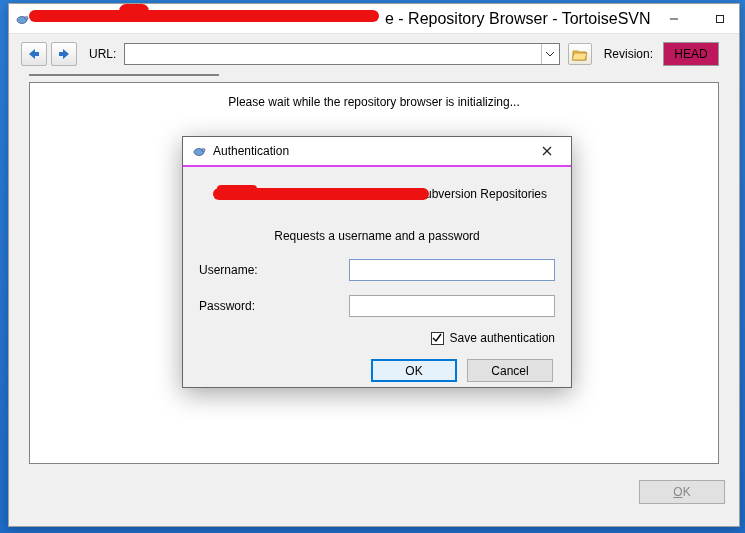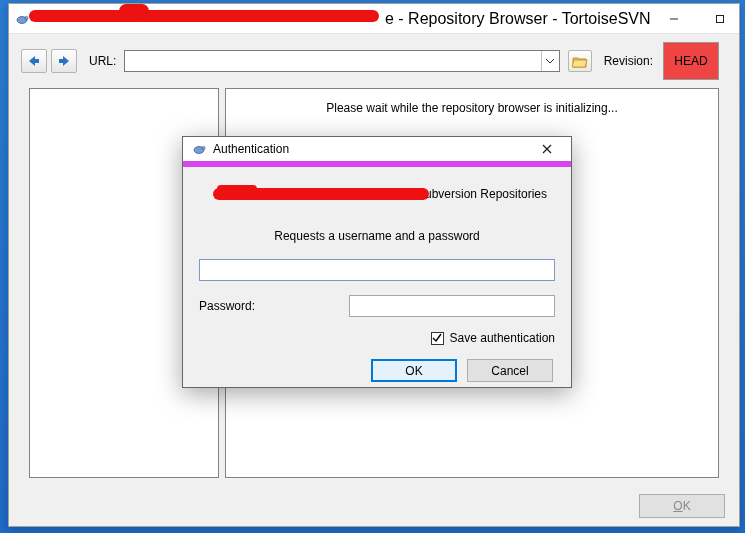"HEAD" .head-btn { background: #ef4444 -> #be185d; height: 38px -> 24px }
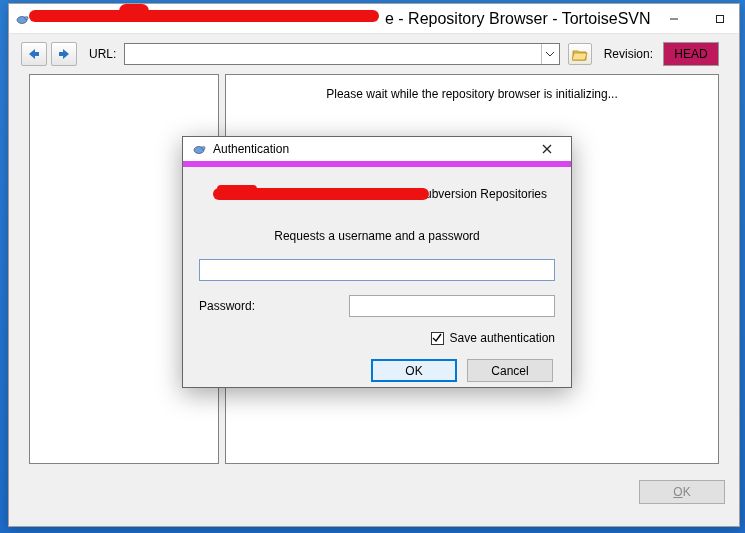"Please wait while the repository" .panes { flex-direction: none -> column }
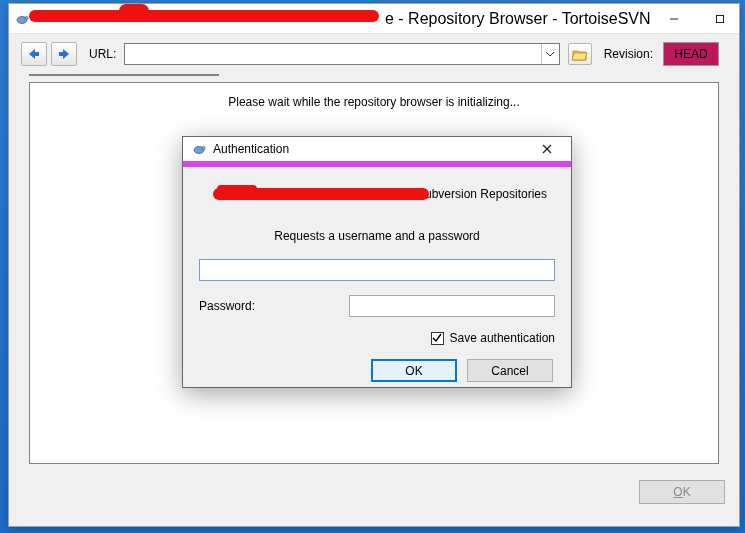"Authentication" .dlg-title { border-bottom: 6px solid #d946ef -> 2px solid #d946ef }
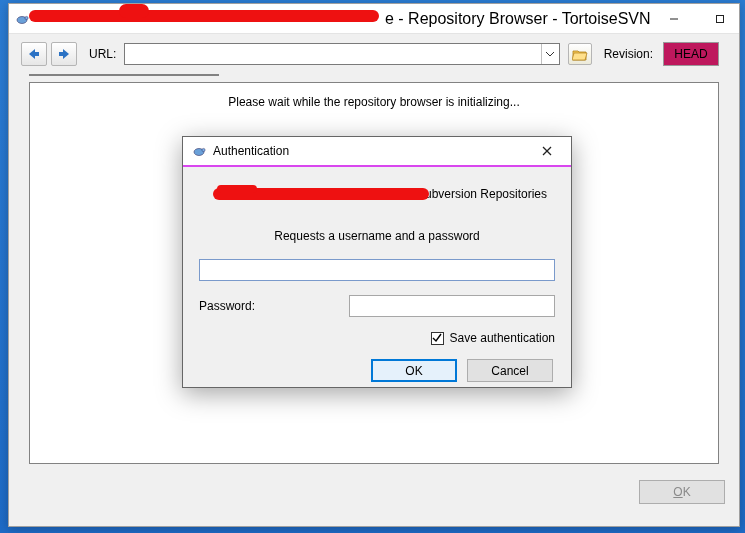"Username:" label { html: none -> <label>Username:</label> }
